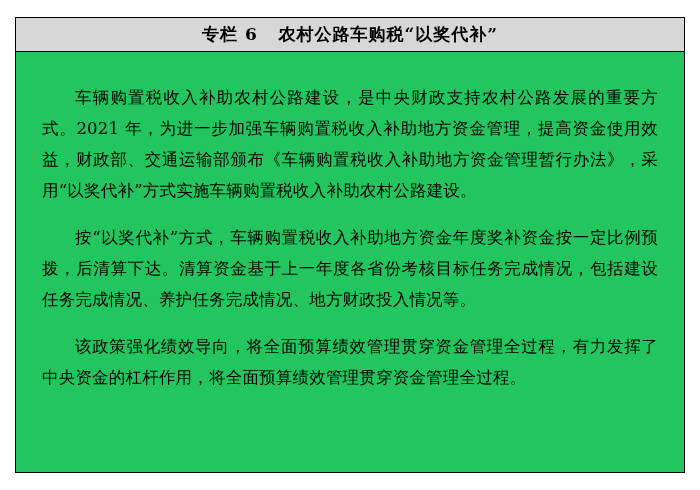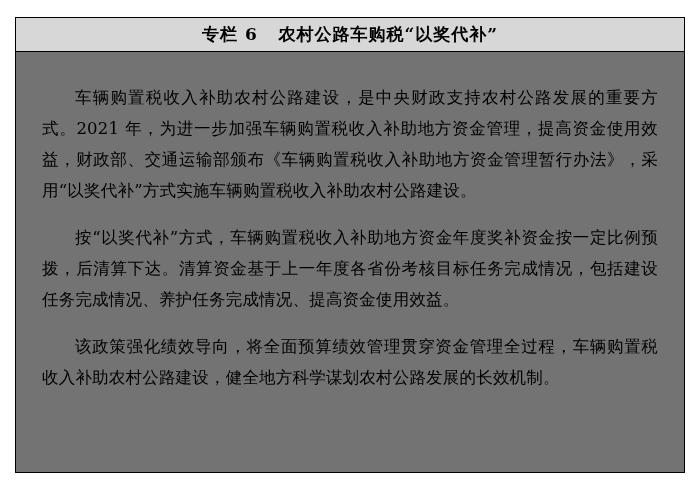"专栏 6 农村公路车购税“以奖代补”" .box { background: #737373 -> #22c55e }
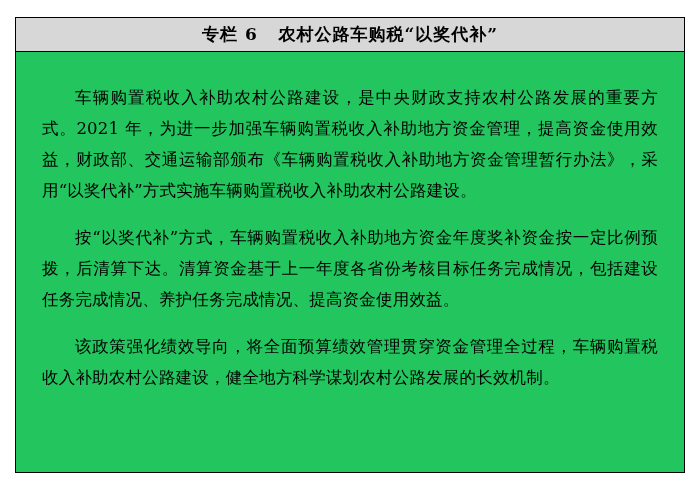"按“以奖代补”方式，车辆购置税收入补助地方资金年度奖补资金按一定比例预拨，后清算" p.para { text: 提高资金使用效益 -> 地方财政投入情况等 }
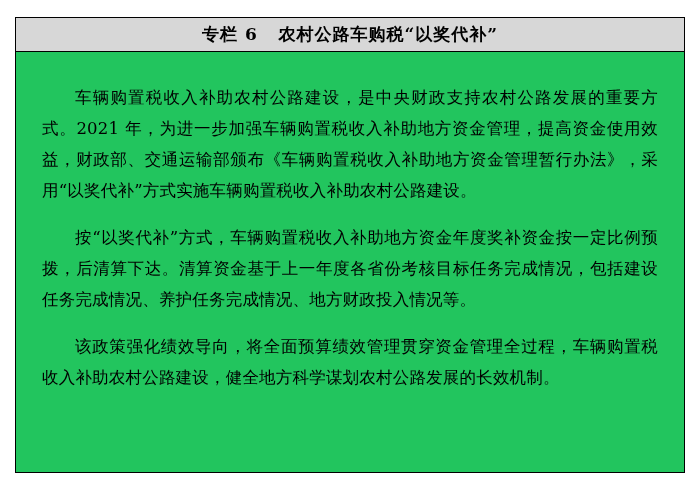"该政策强化绩效导向，将全面预算绩效管理贯穿资金管理全过程，车辆购置税收入补助农村" p.para { text: 车辆购置税收入补助农村公路建设，健全地方科学谋划农村公路发展的长效机制 -> 有力发挥了中央资金的杠杆作用，将全面预算绩效管理贯穿资金管理全过程 }
